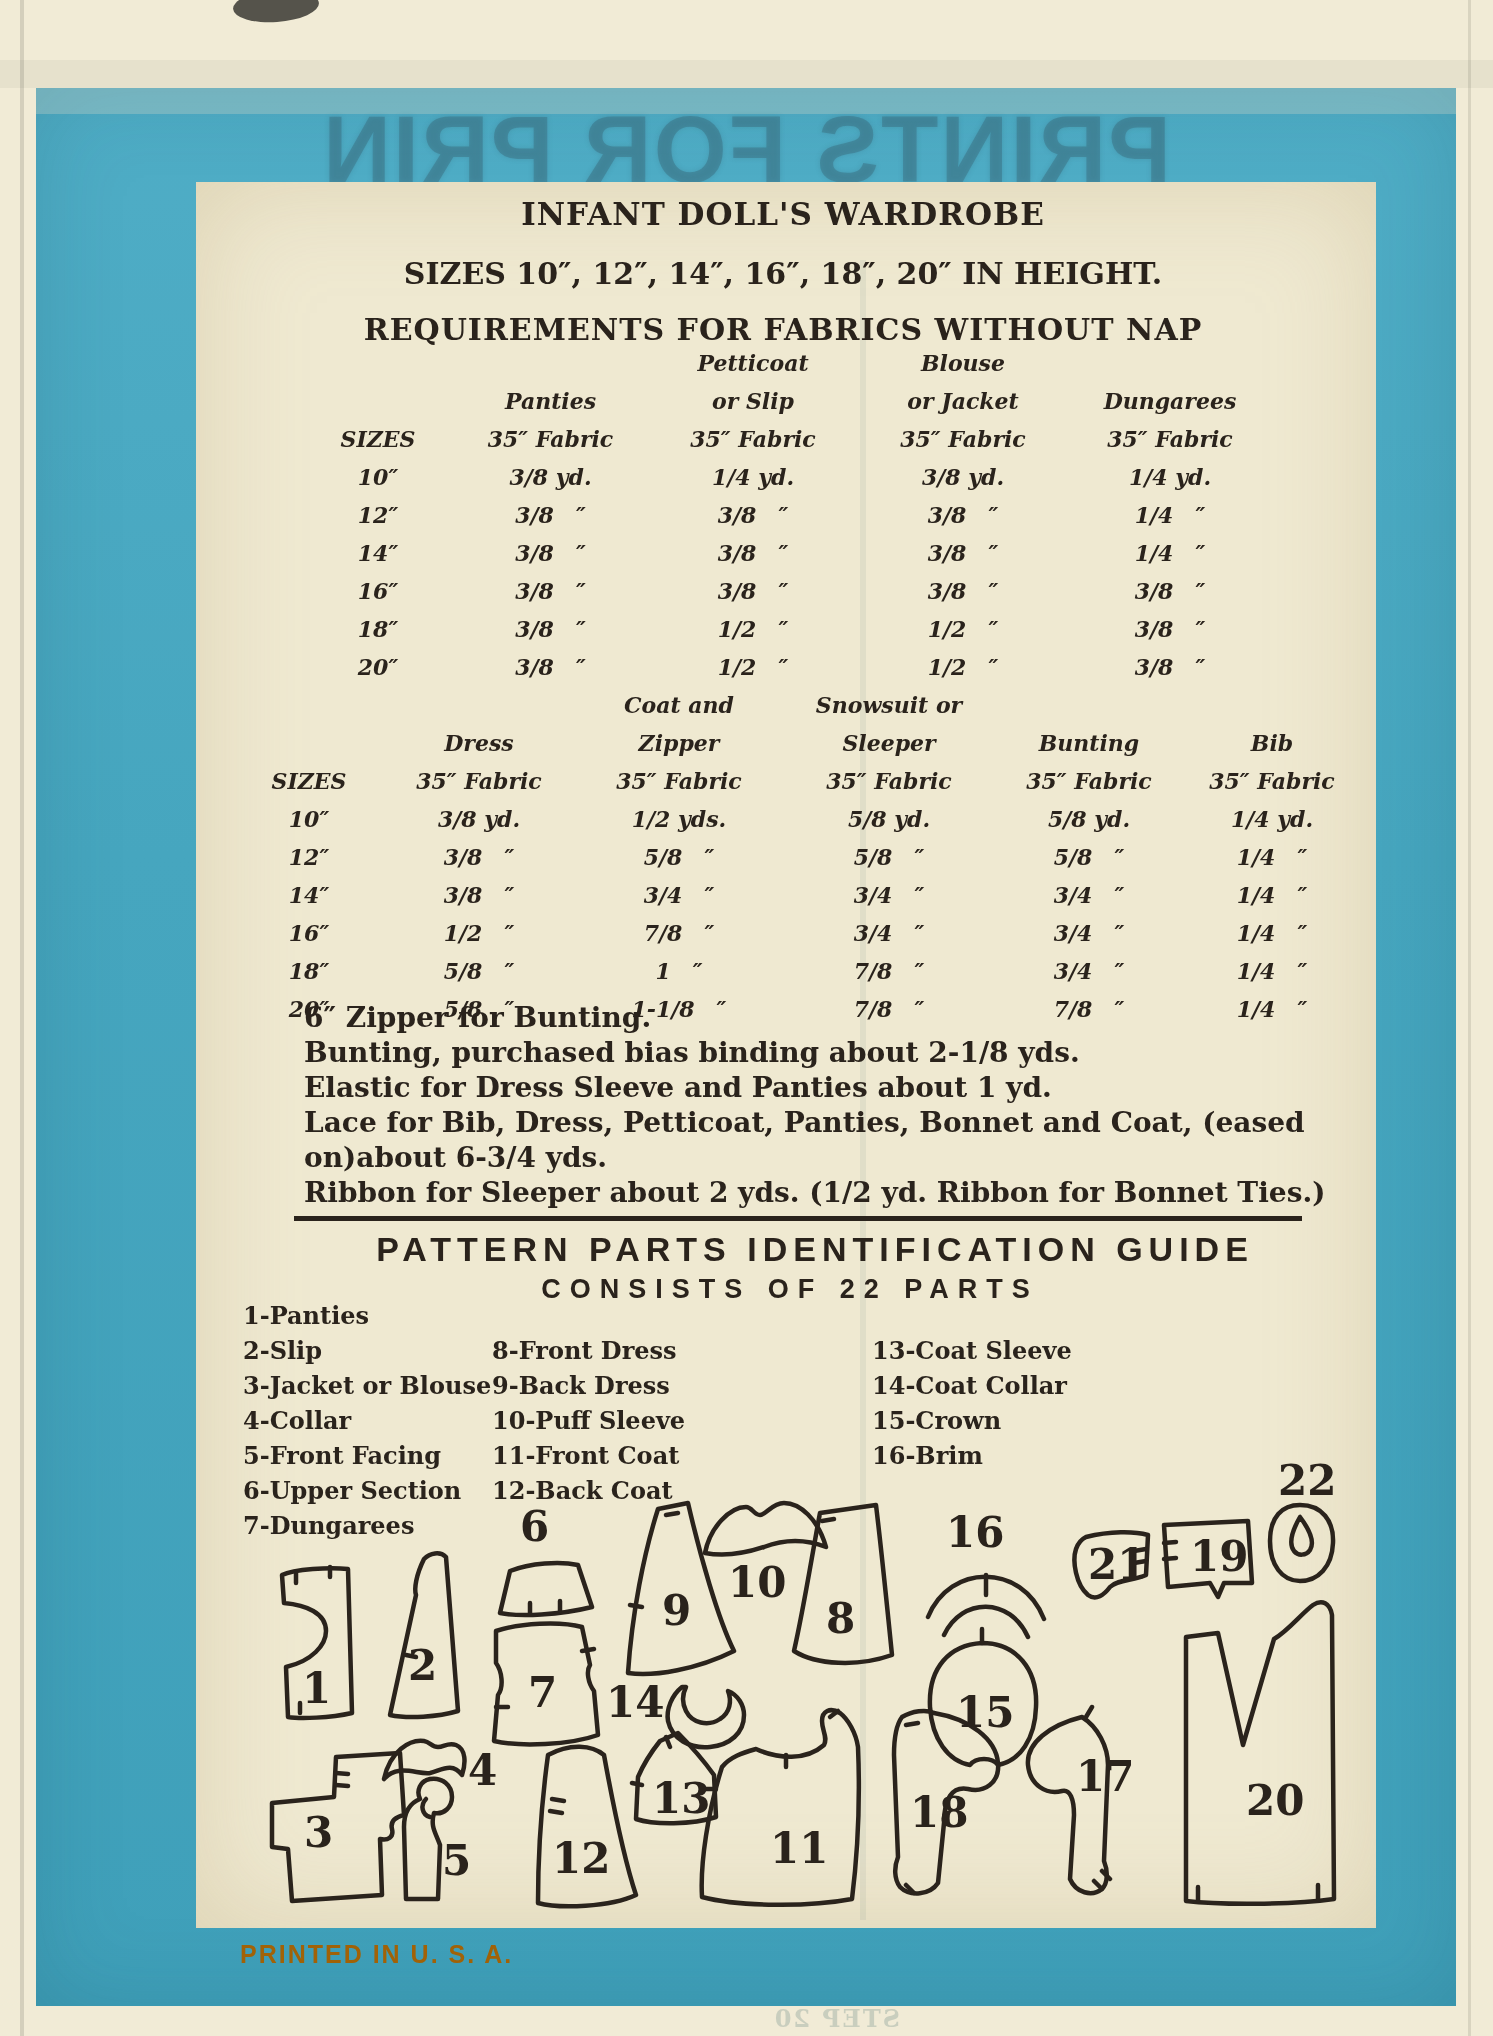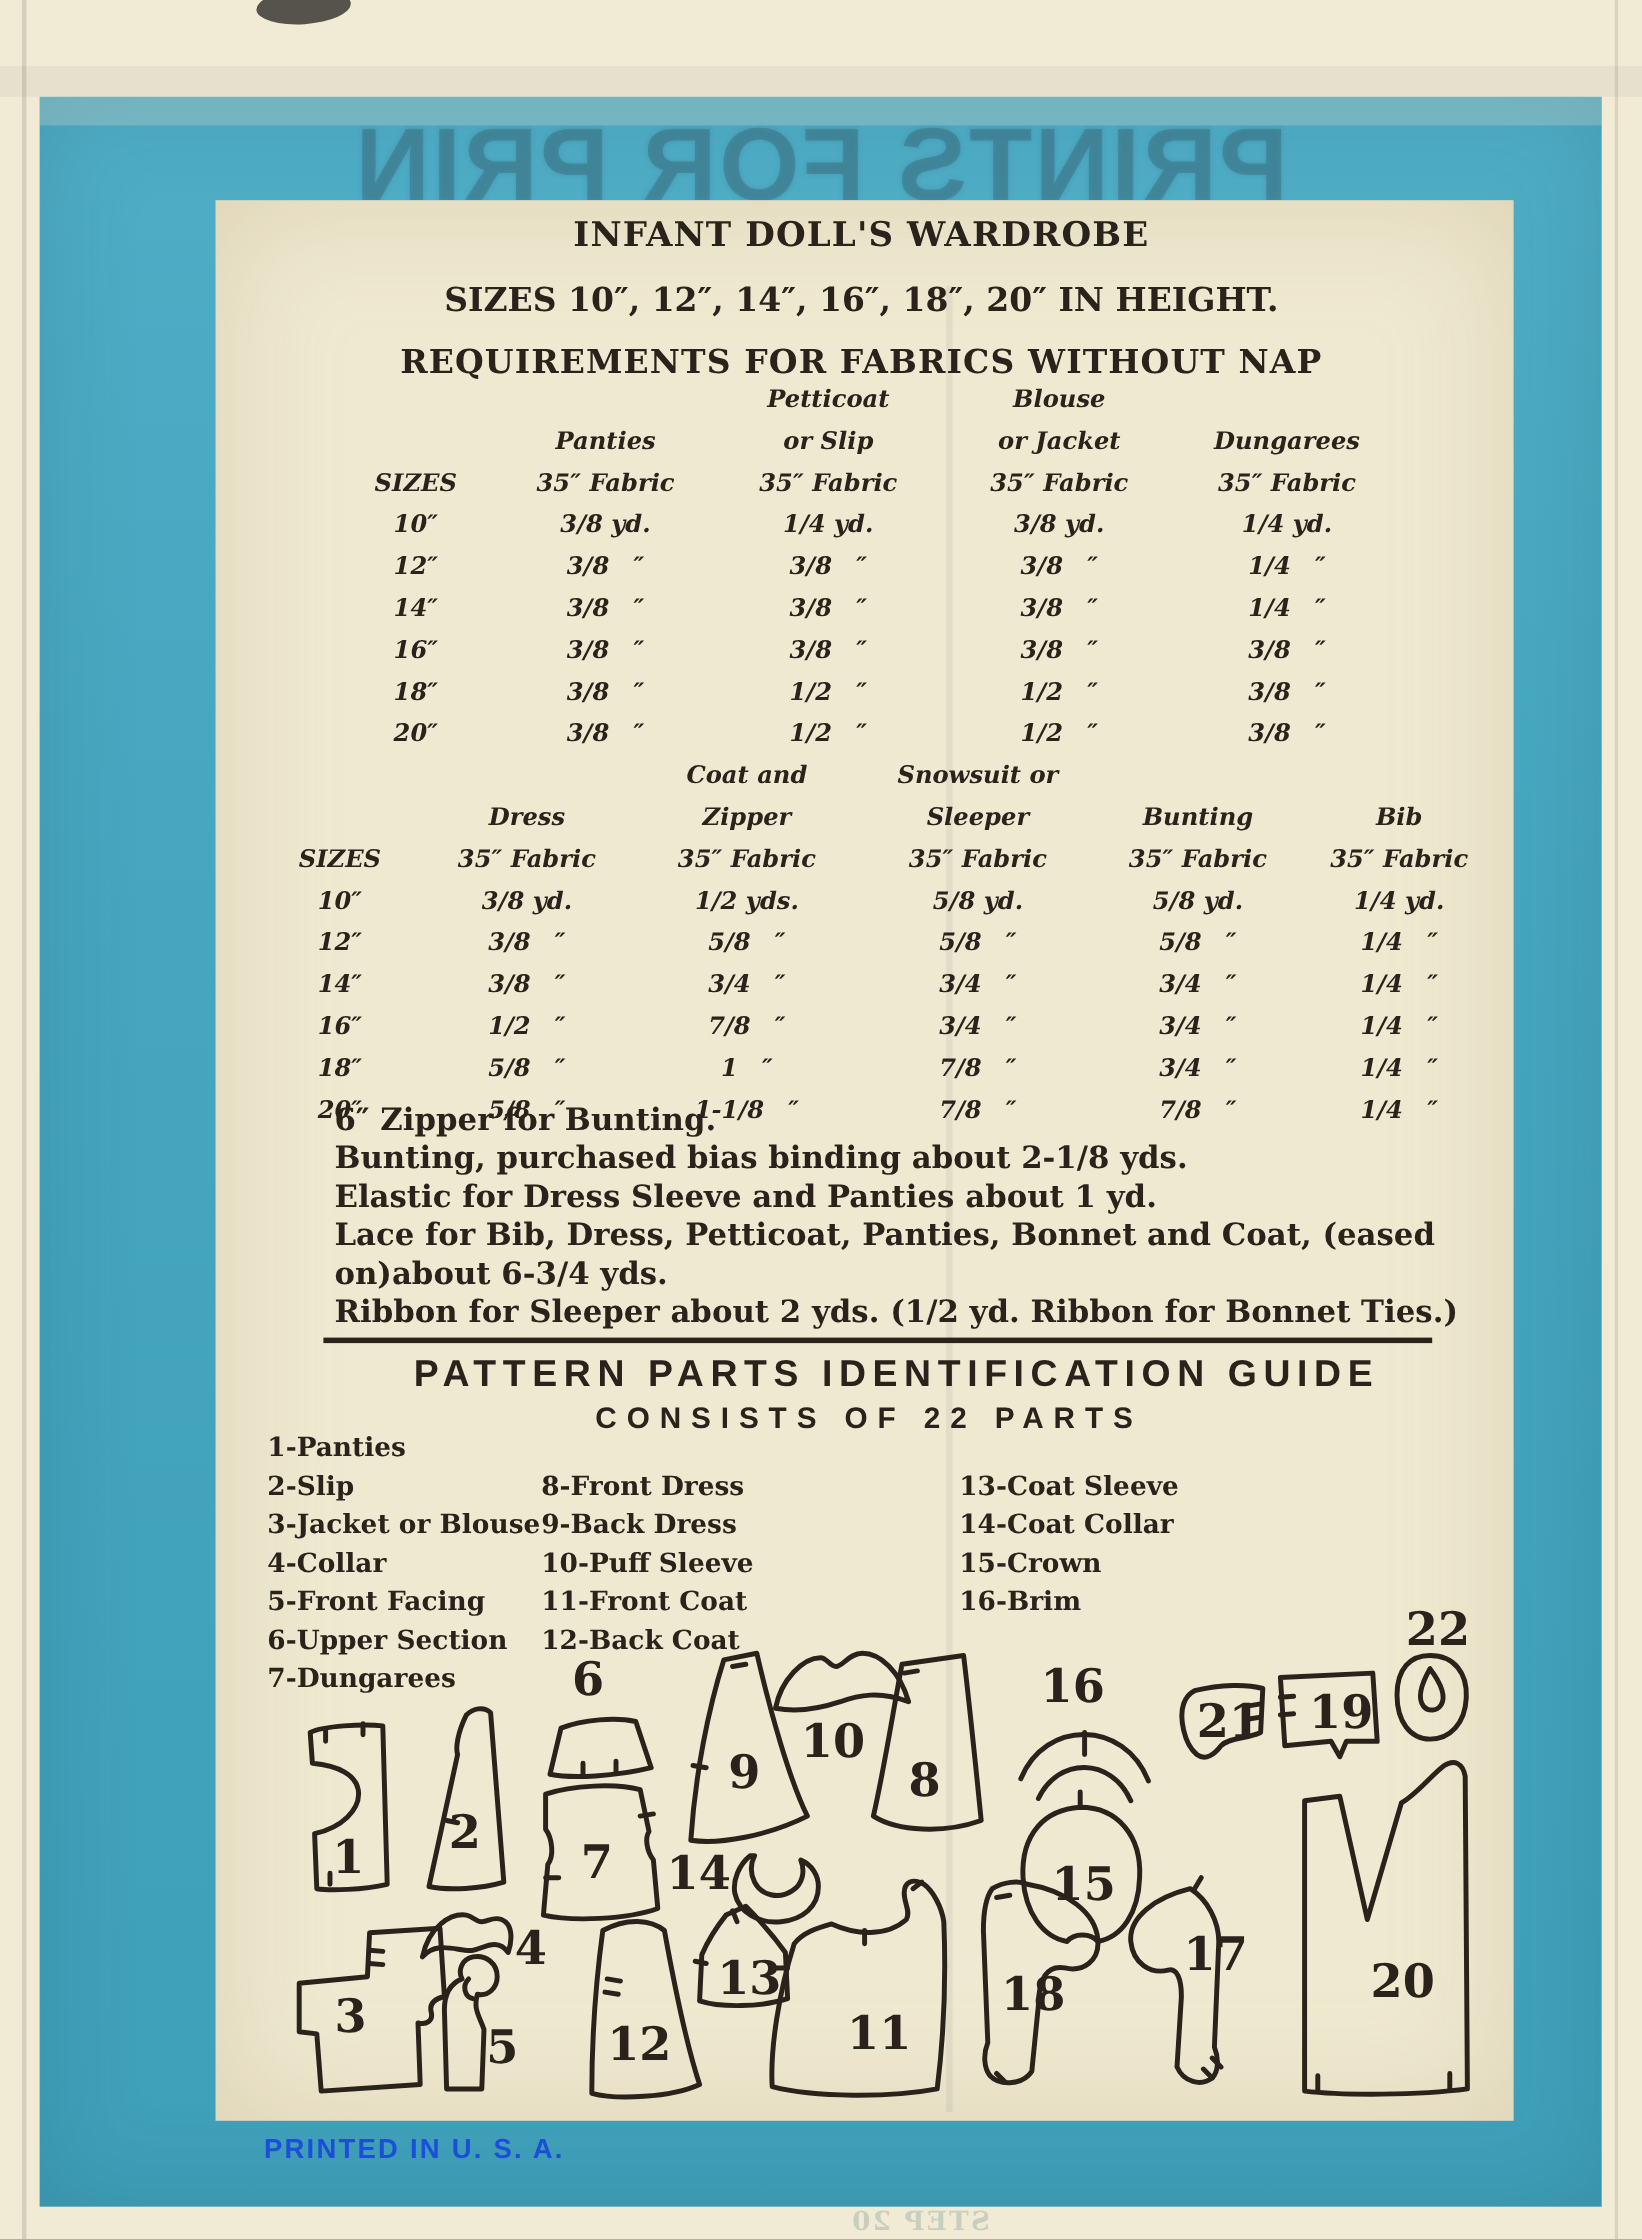"PRINTED IN U. S. A." .printed { color: #1d4ed8 -> #a16207 }
